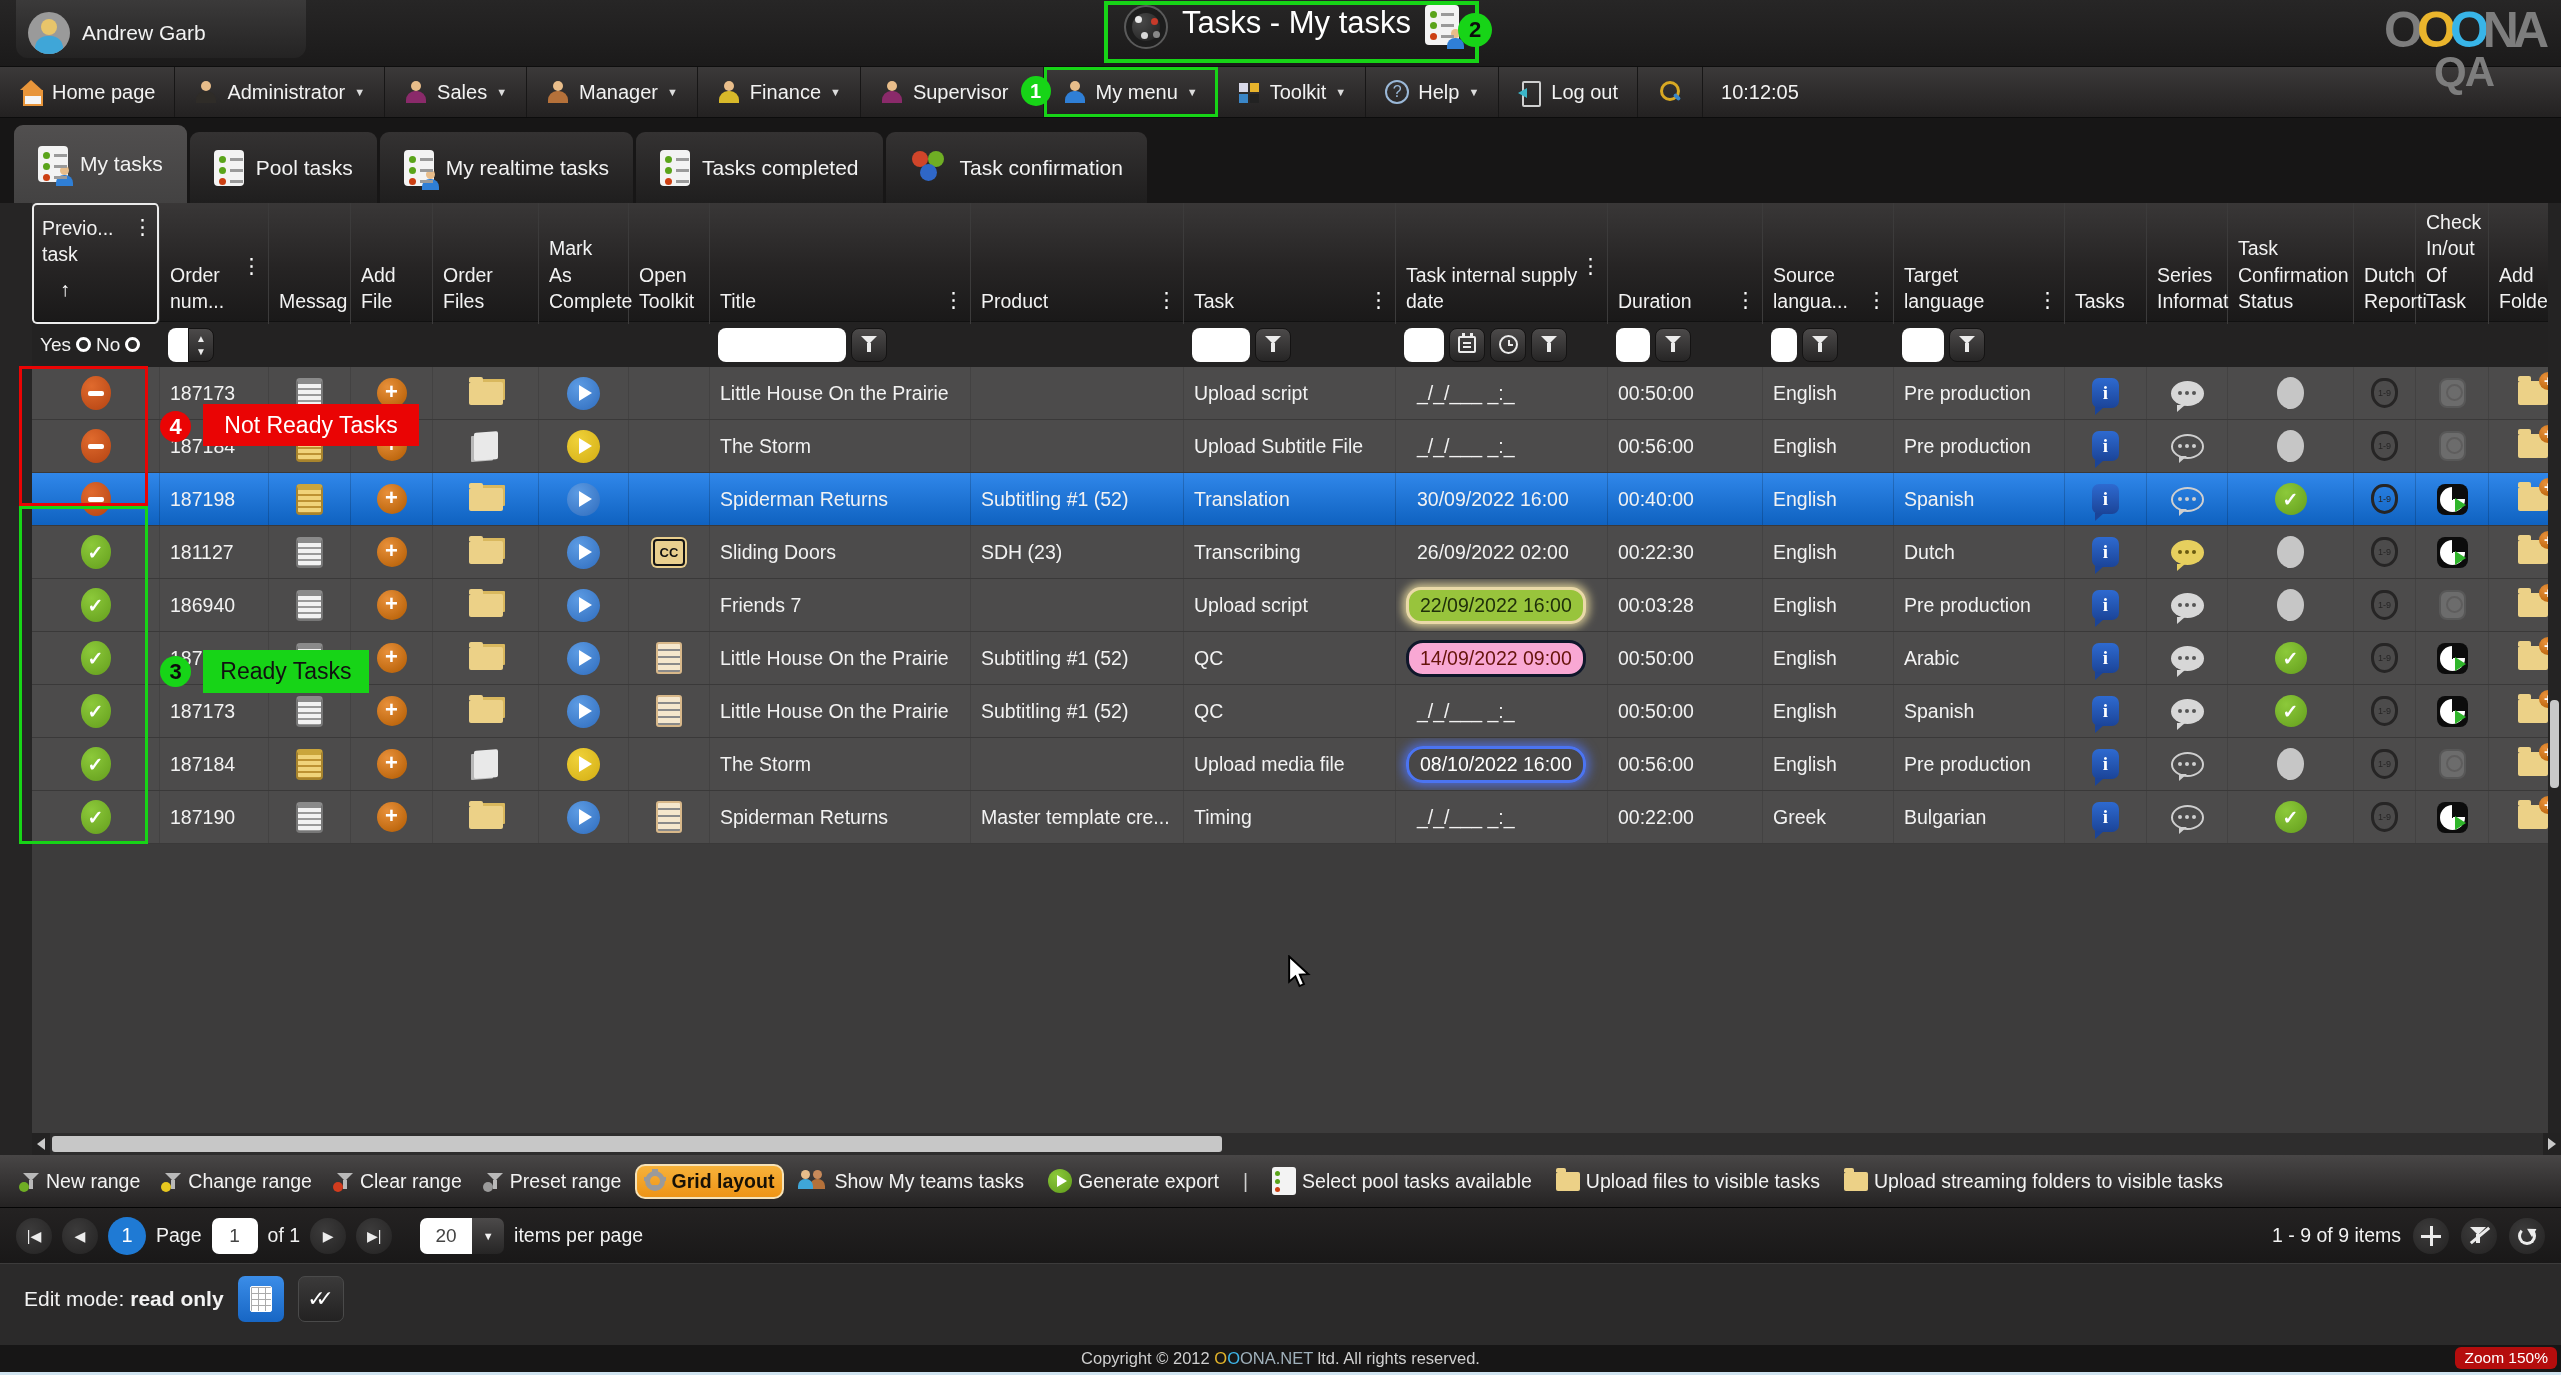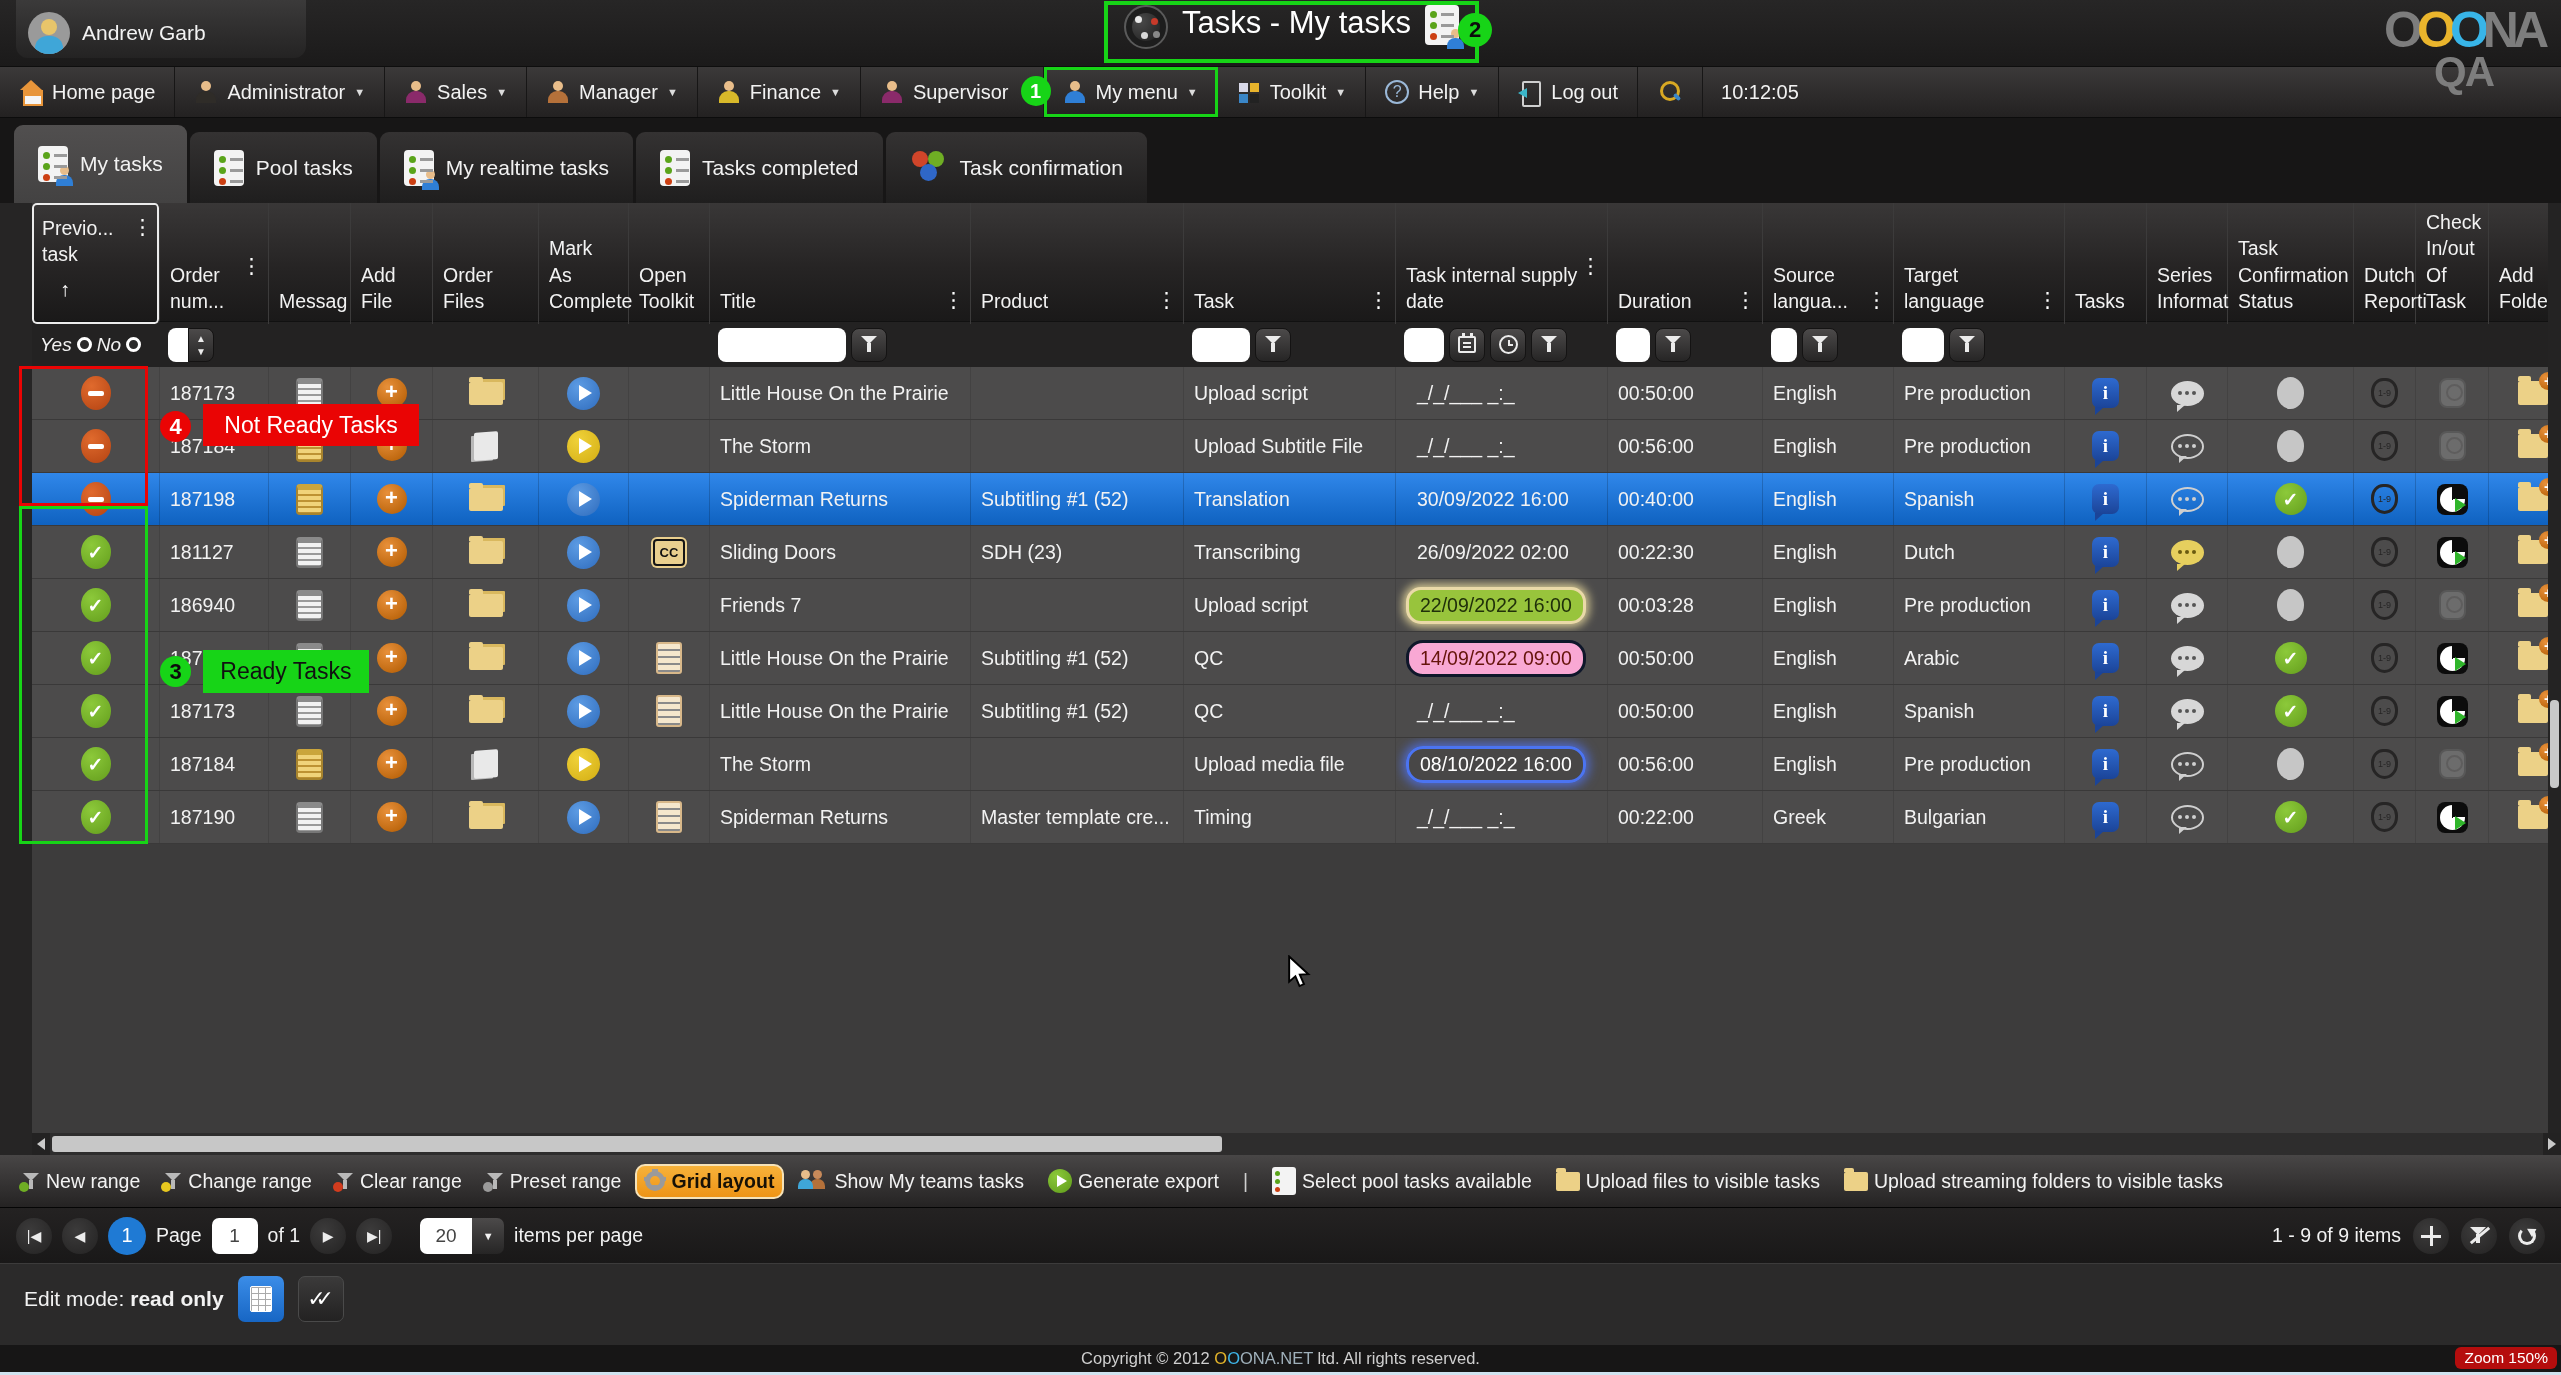"Yes" .radio-lbl { font-style: italic -> none }
